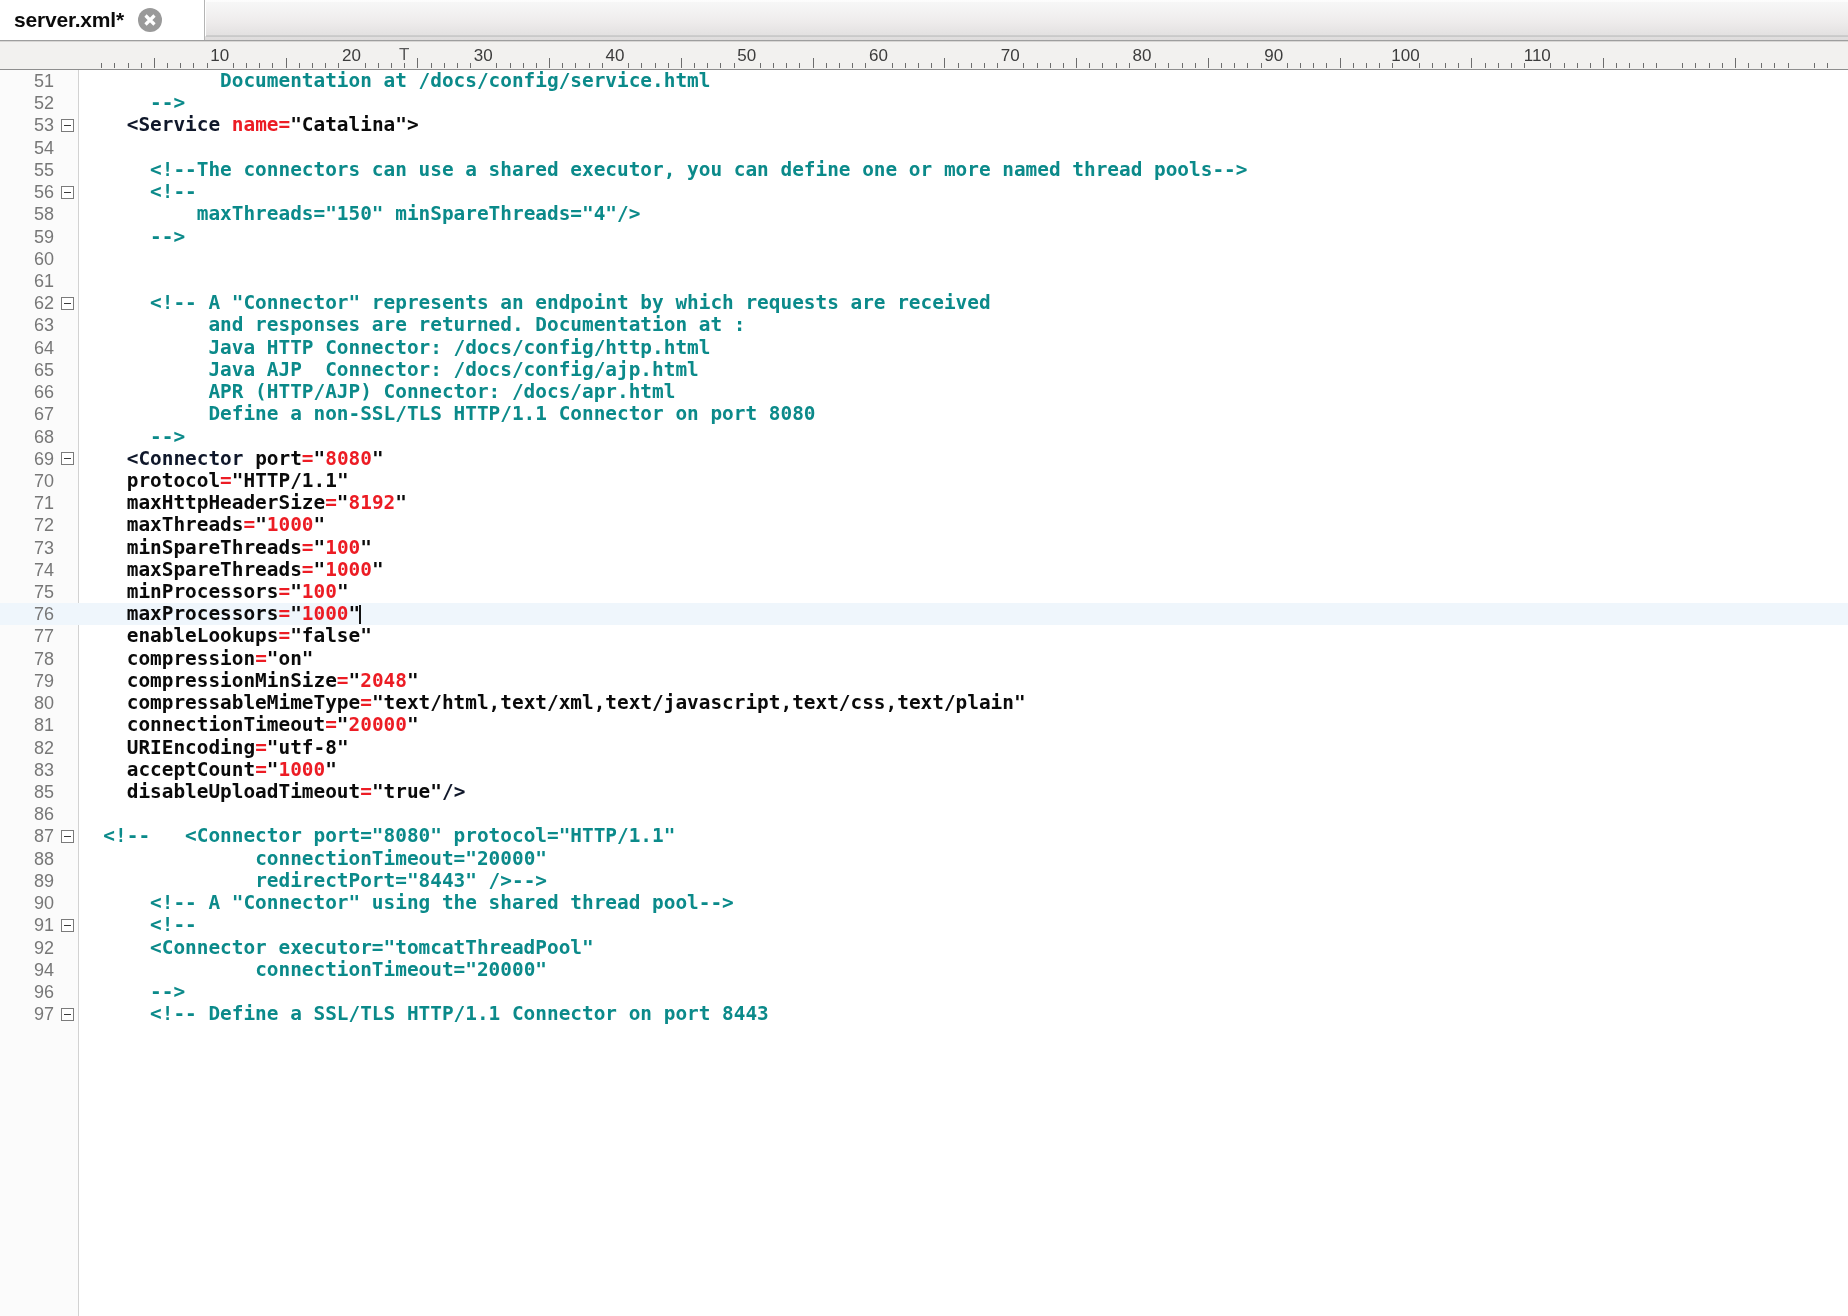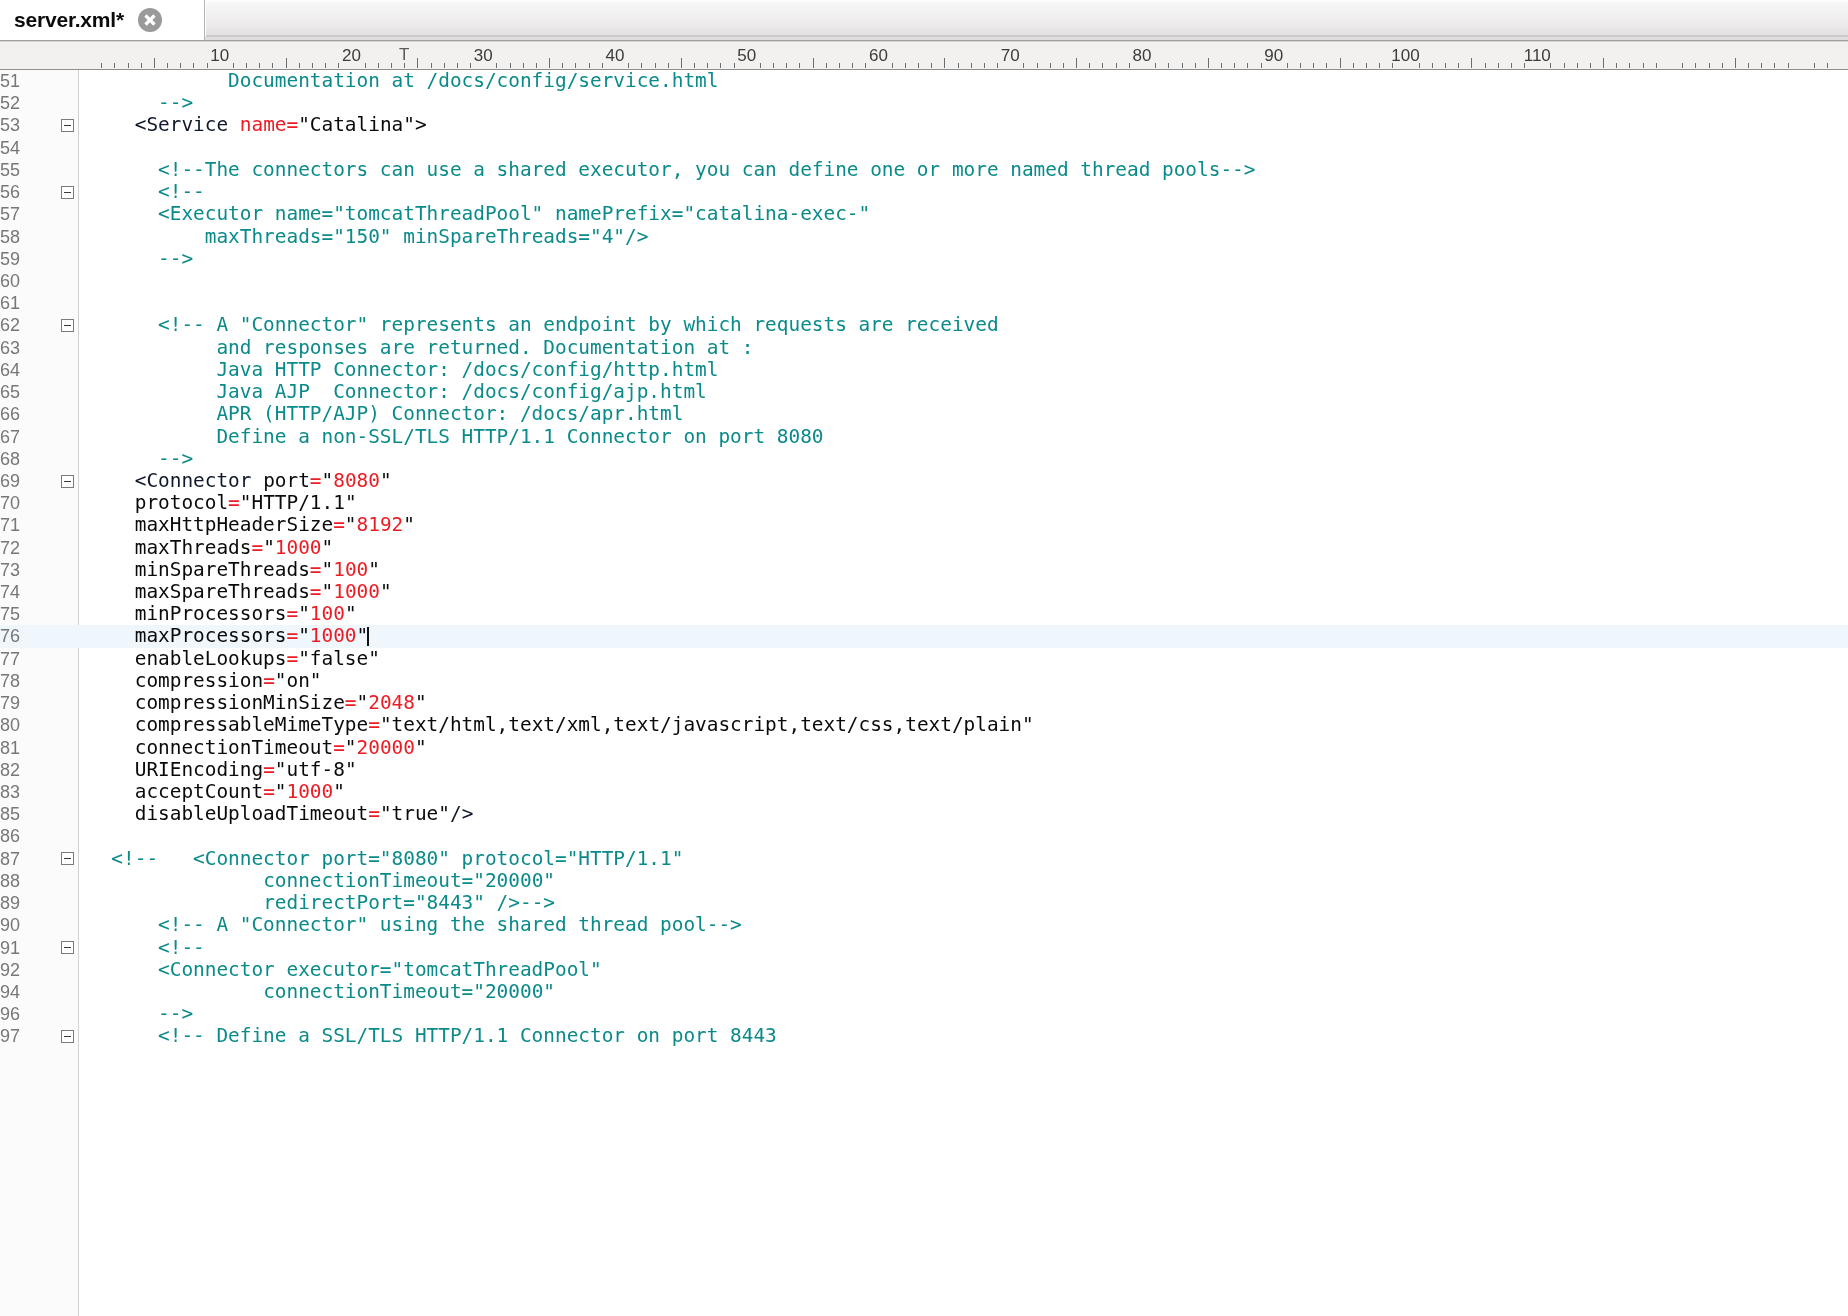"51" .ln { text-align: left -> right }
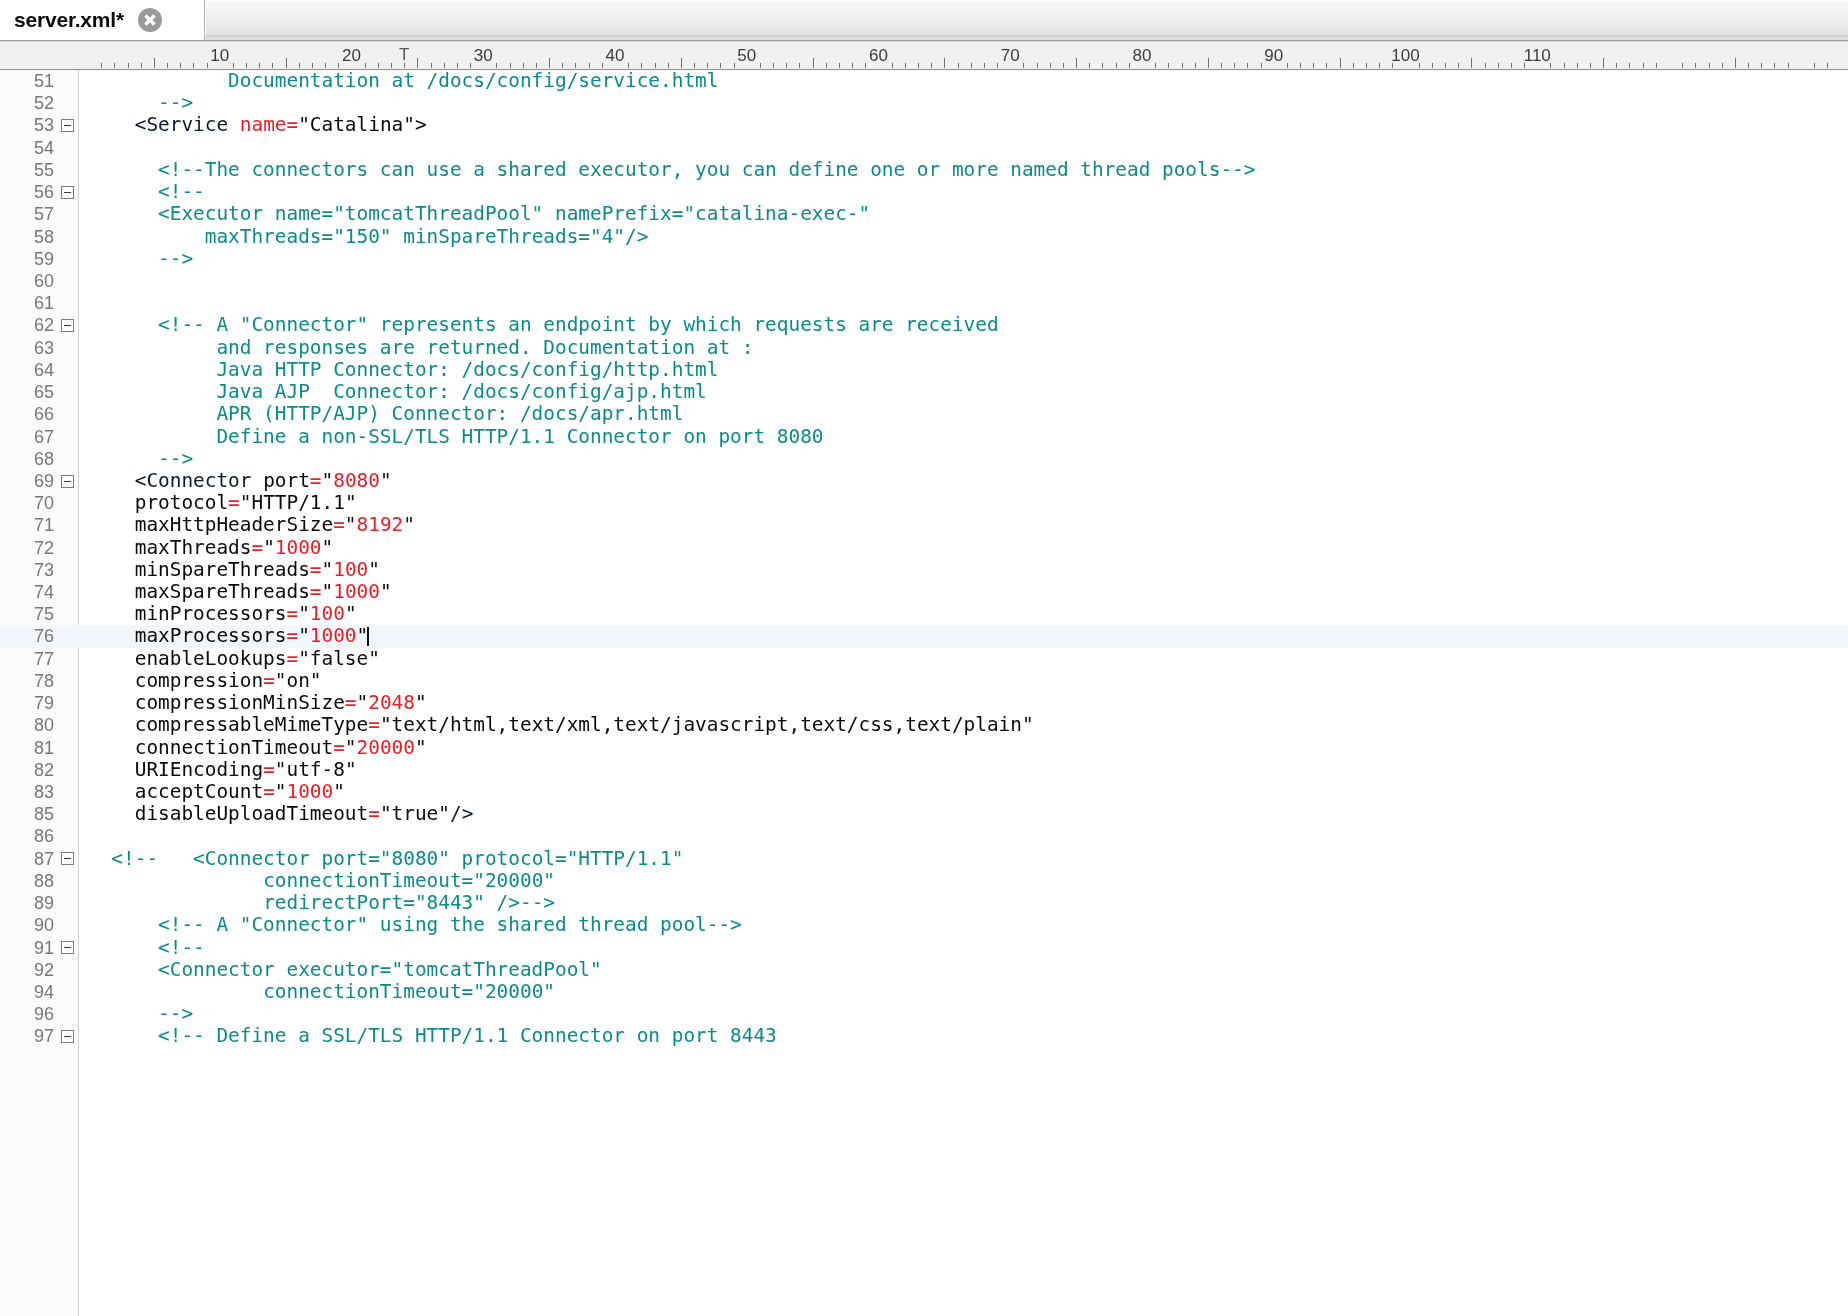"Documentation at" .txt { font-weight: normal -> bold; padding-left: 10px -> 2px }
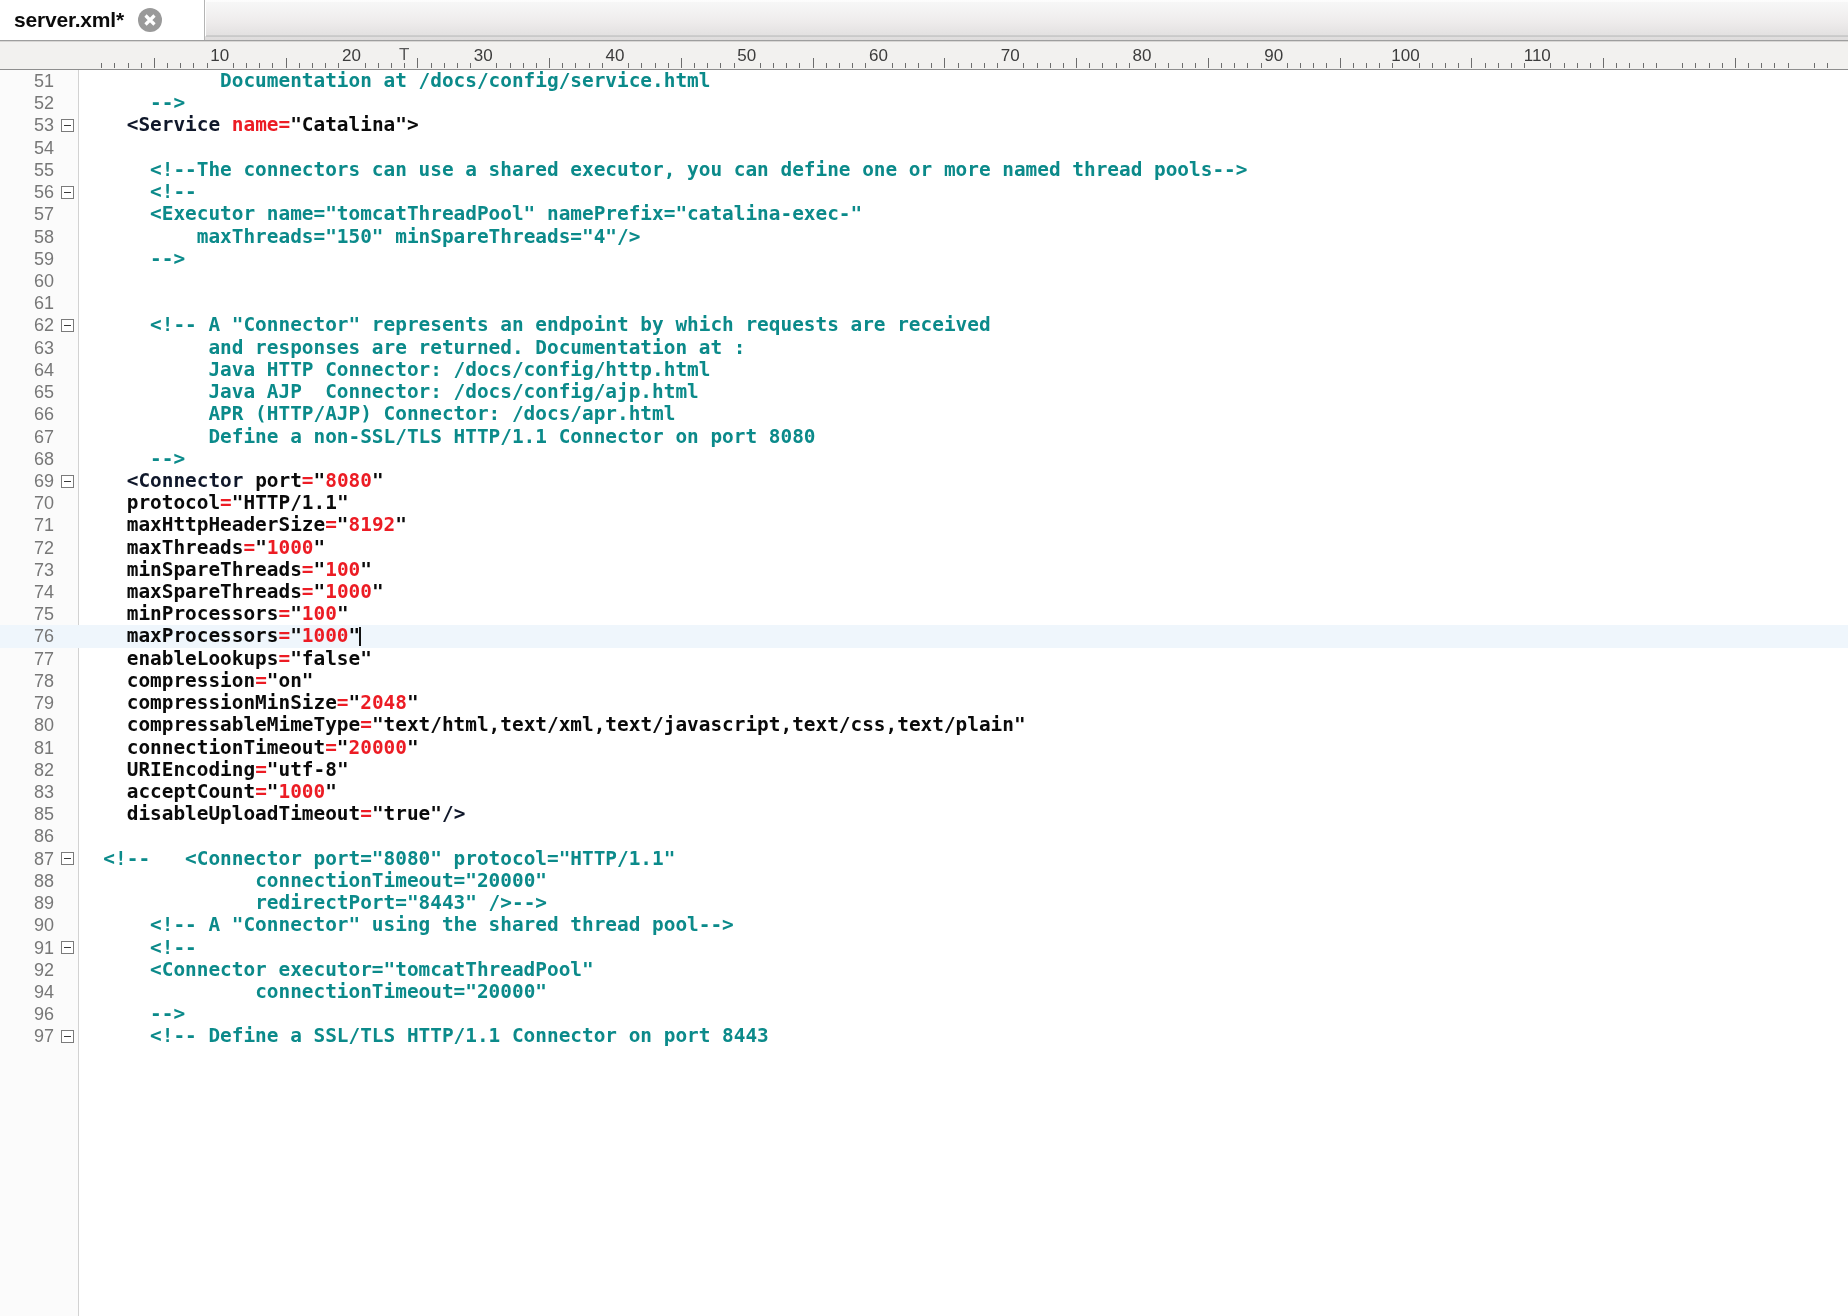"57" div.row { html: <div><span>57</span><span></span><span><span> </span><span>&lt;Executor name="tomcatThreadPool" namePrefix="catalina-exec-"</span></span></div> -> none }
